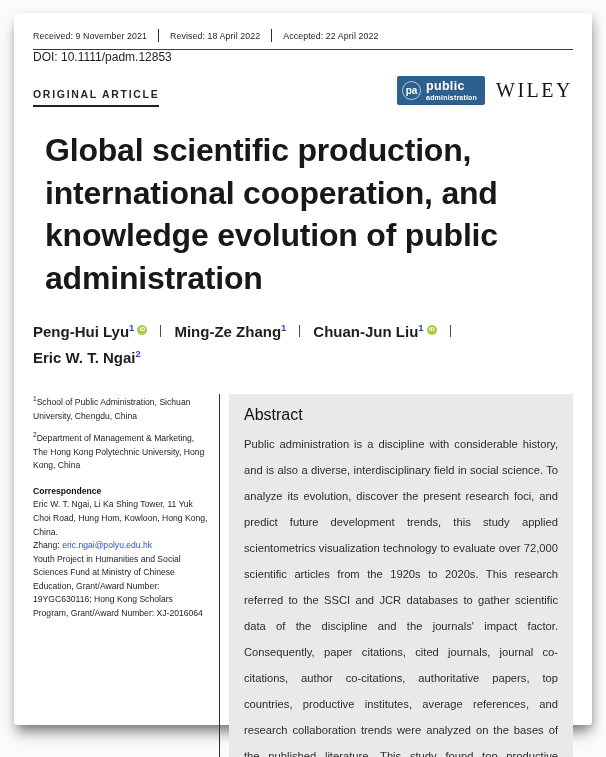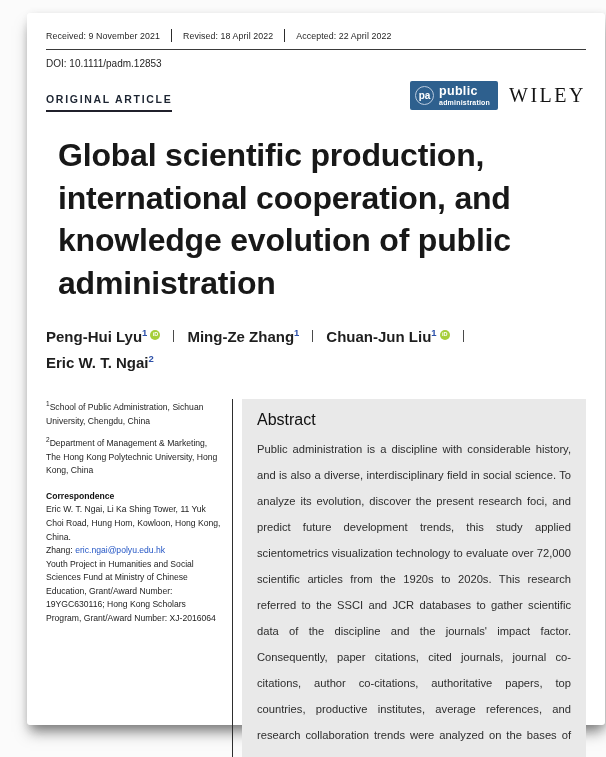"Received: 9 November 2021" .sheet { left: 27px -> 14px }
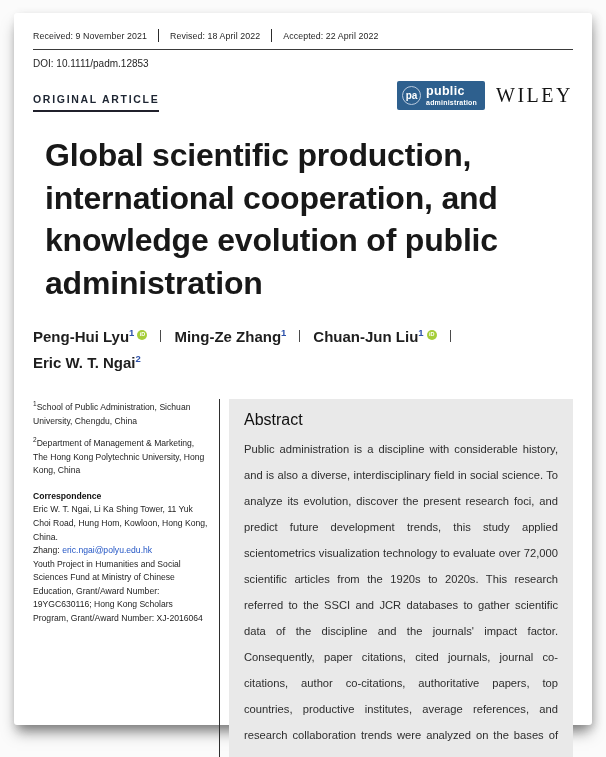"DOI: 10.1111/padm.12853" .doi { font-size: 10px -> 12px; margin-top: 8px -> none }
